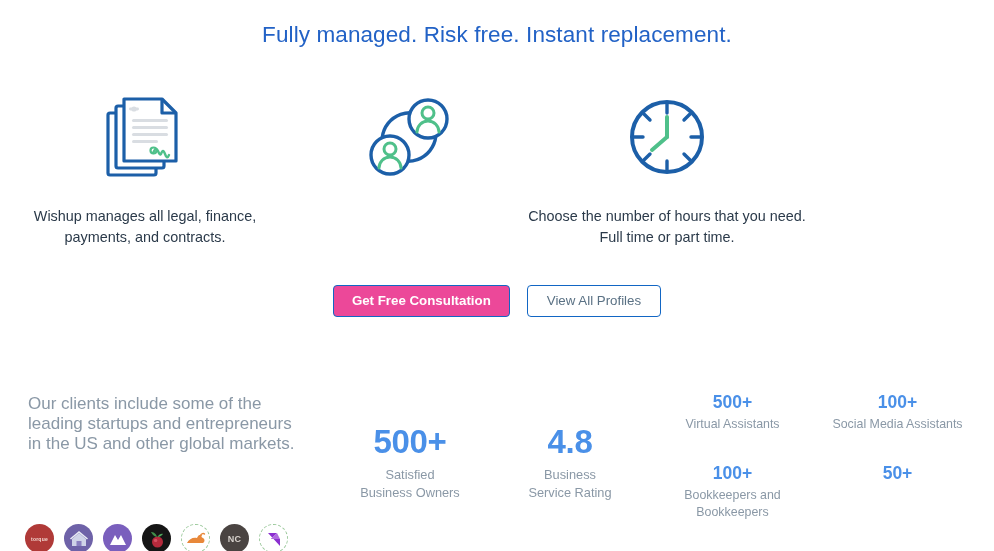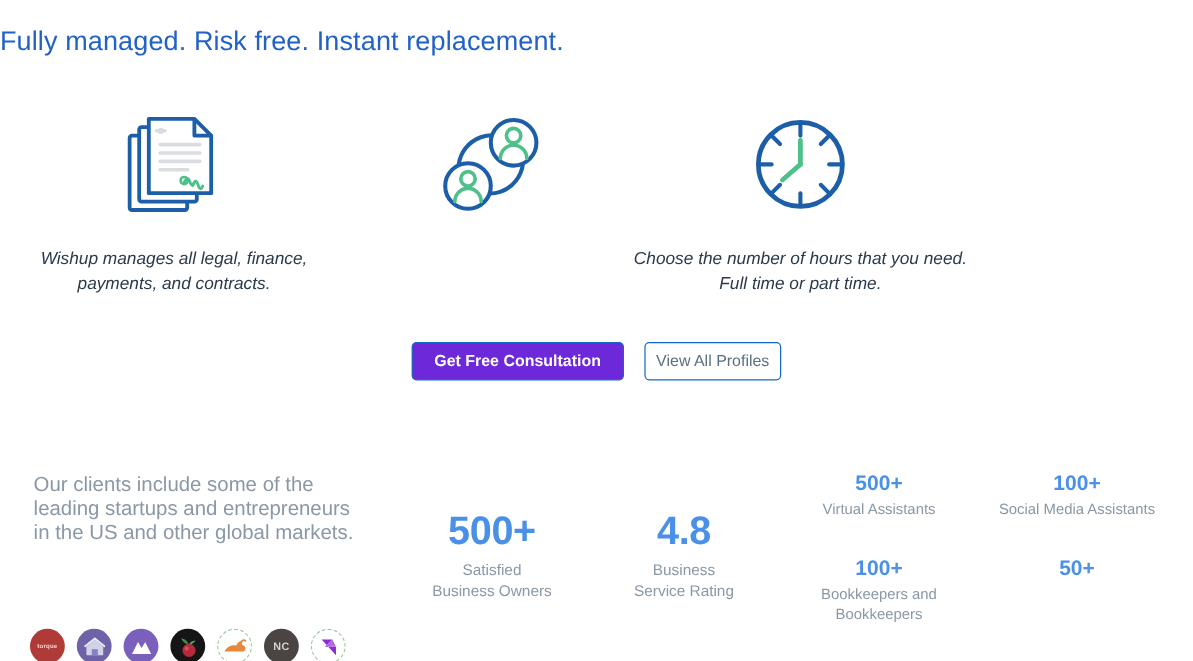"Fully managed. Risk free. Instant" .hero-heading { text-align: left -> center }
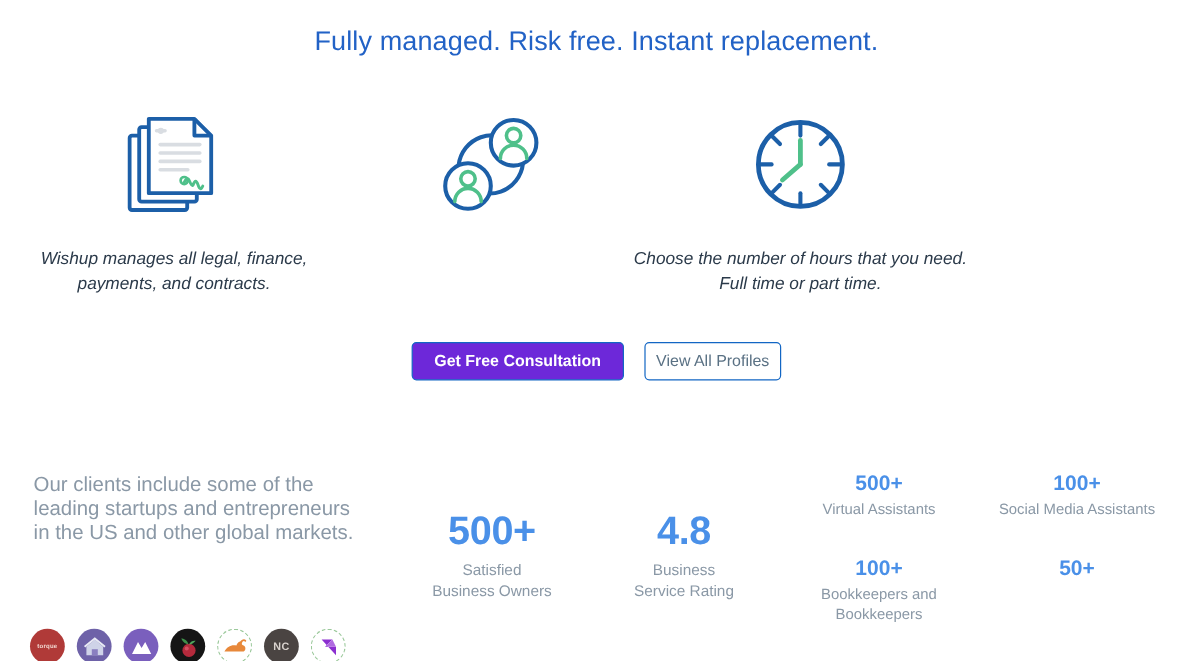"Wishup manages all legal, finance," .features { font-style: italic -> none }
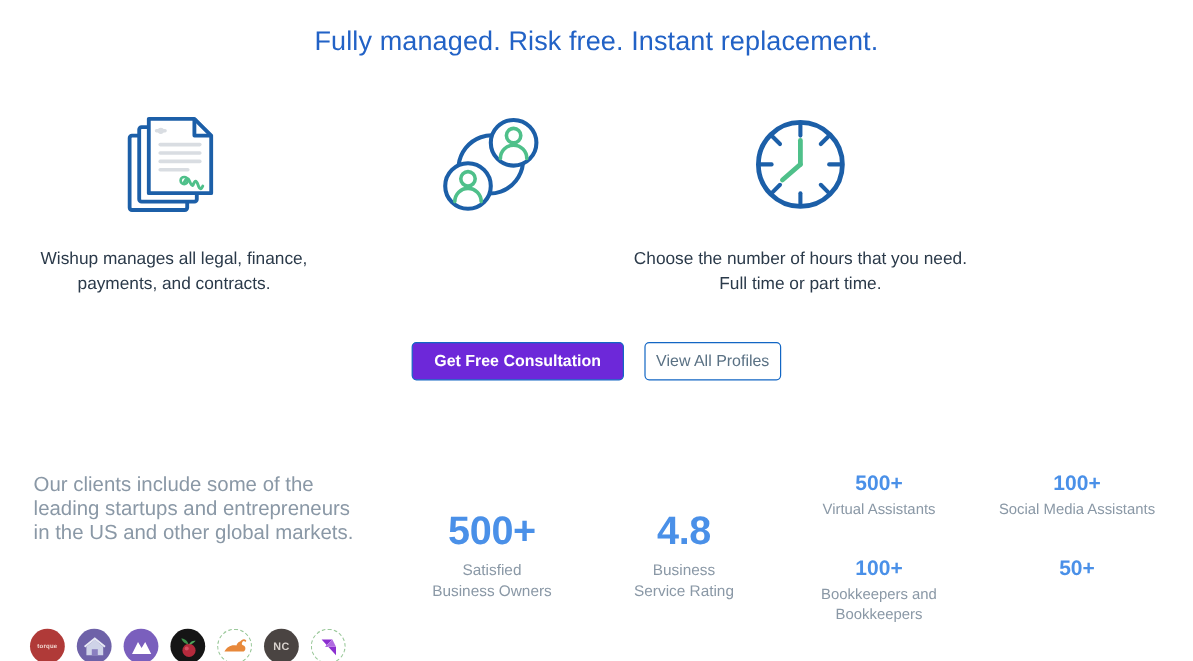"Get Free Consultation" .btn-primary { background: #6d28d9 -> #ec4899 }
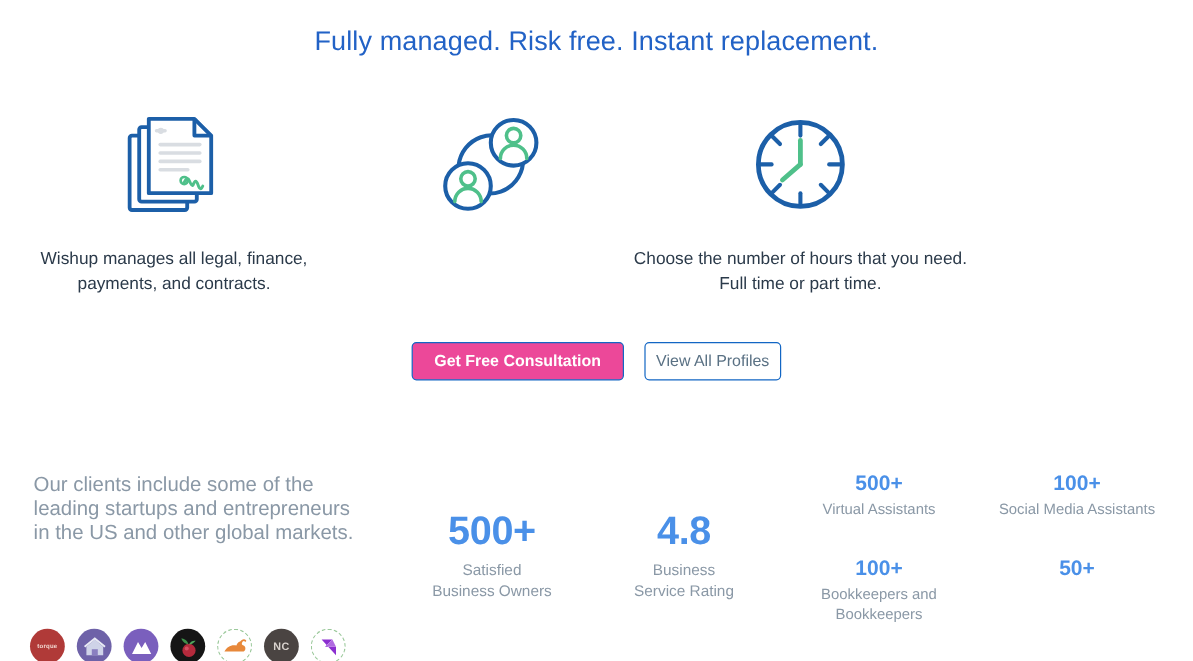"View All Profiles" .btn-secondary { padding: 0 9px -> 0 19px }
